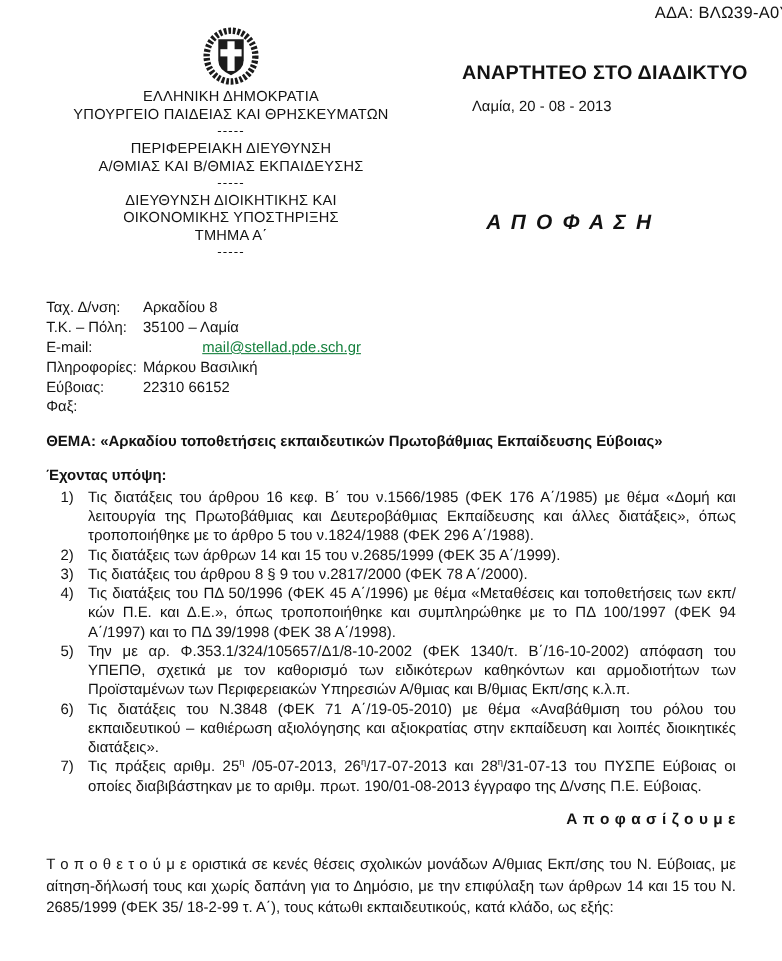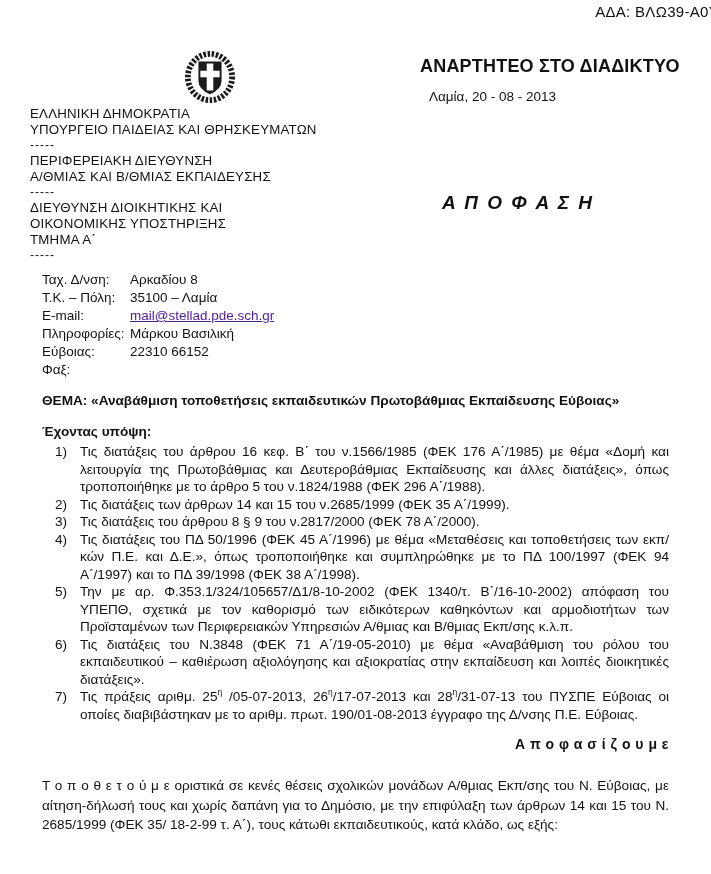"ΕΛΛΗΝΙΚΗ ΔΗΜΟΚΡΑΤΙΑ" .agency { text-align: none -> center; top: 50px -> 24px }
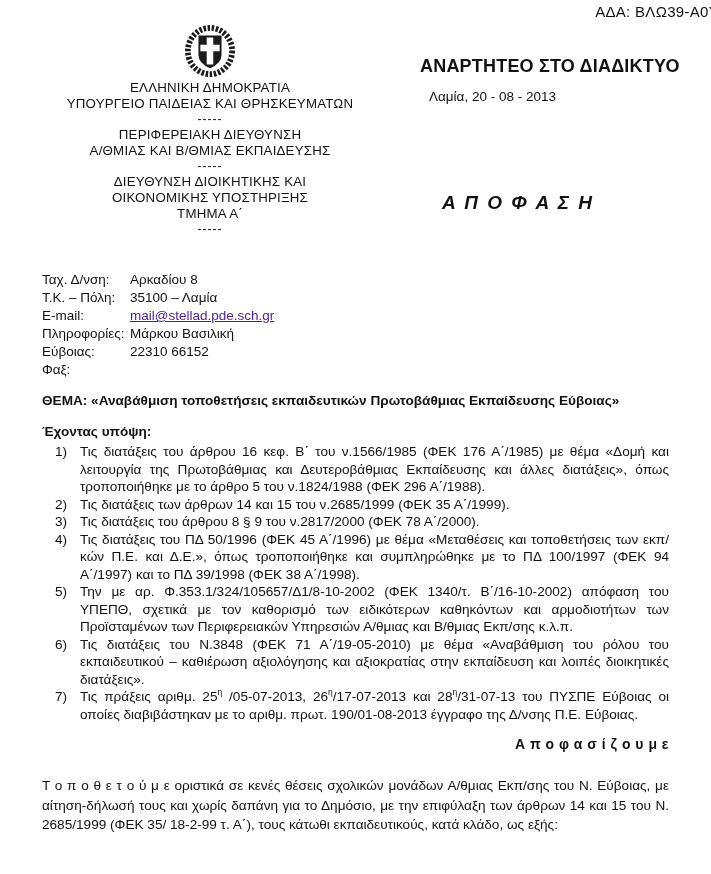"mail@stellad.pde.sch.gr" a.link { color: #4c1d95 -> #15803d; text-align: none -> center }
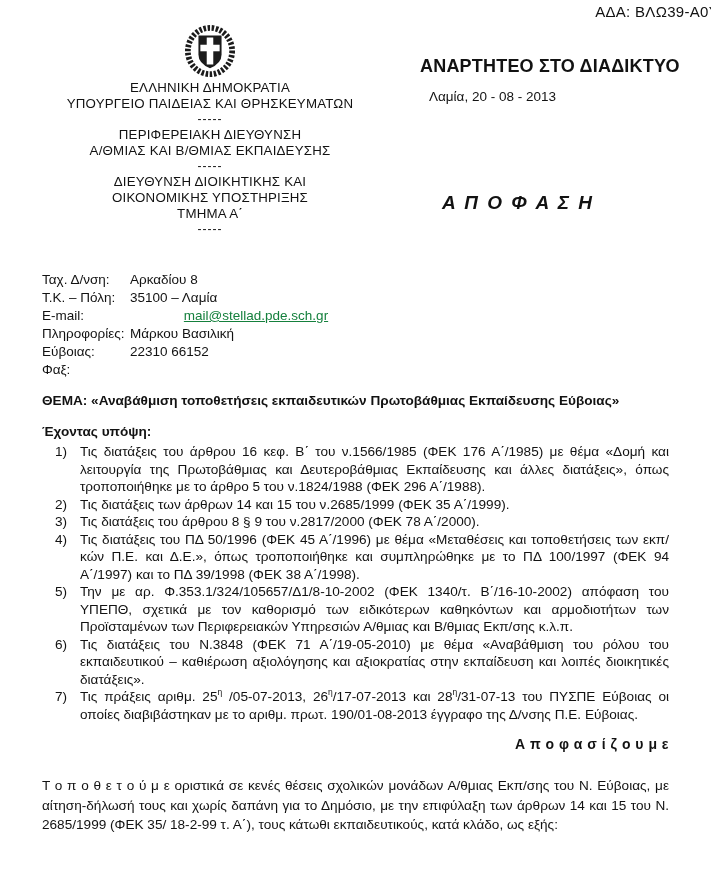"ΘΕΜΑ: «Αναβάθμιση τοποθετήσεις" div.subject { text: Αναβάθμιση -> Αρκαδίου }
